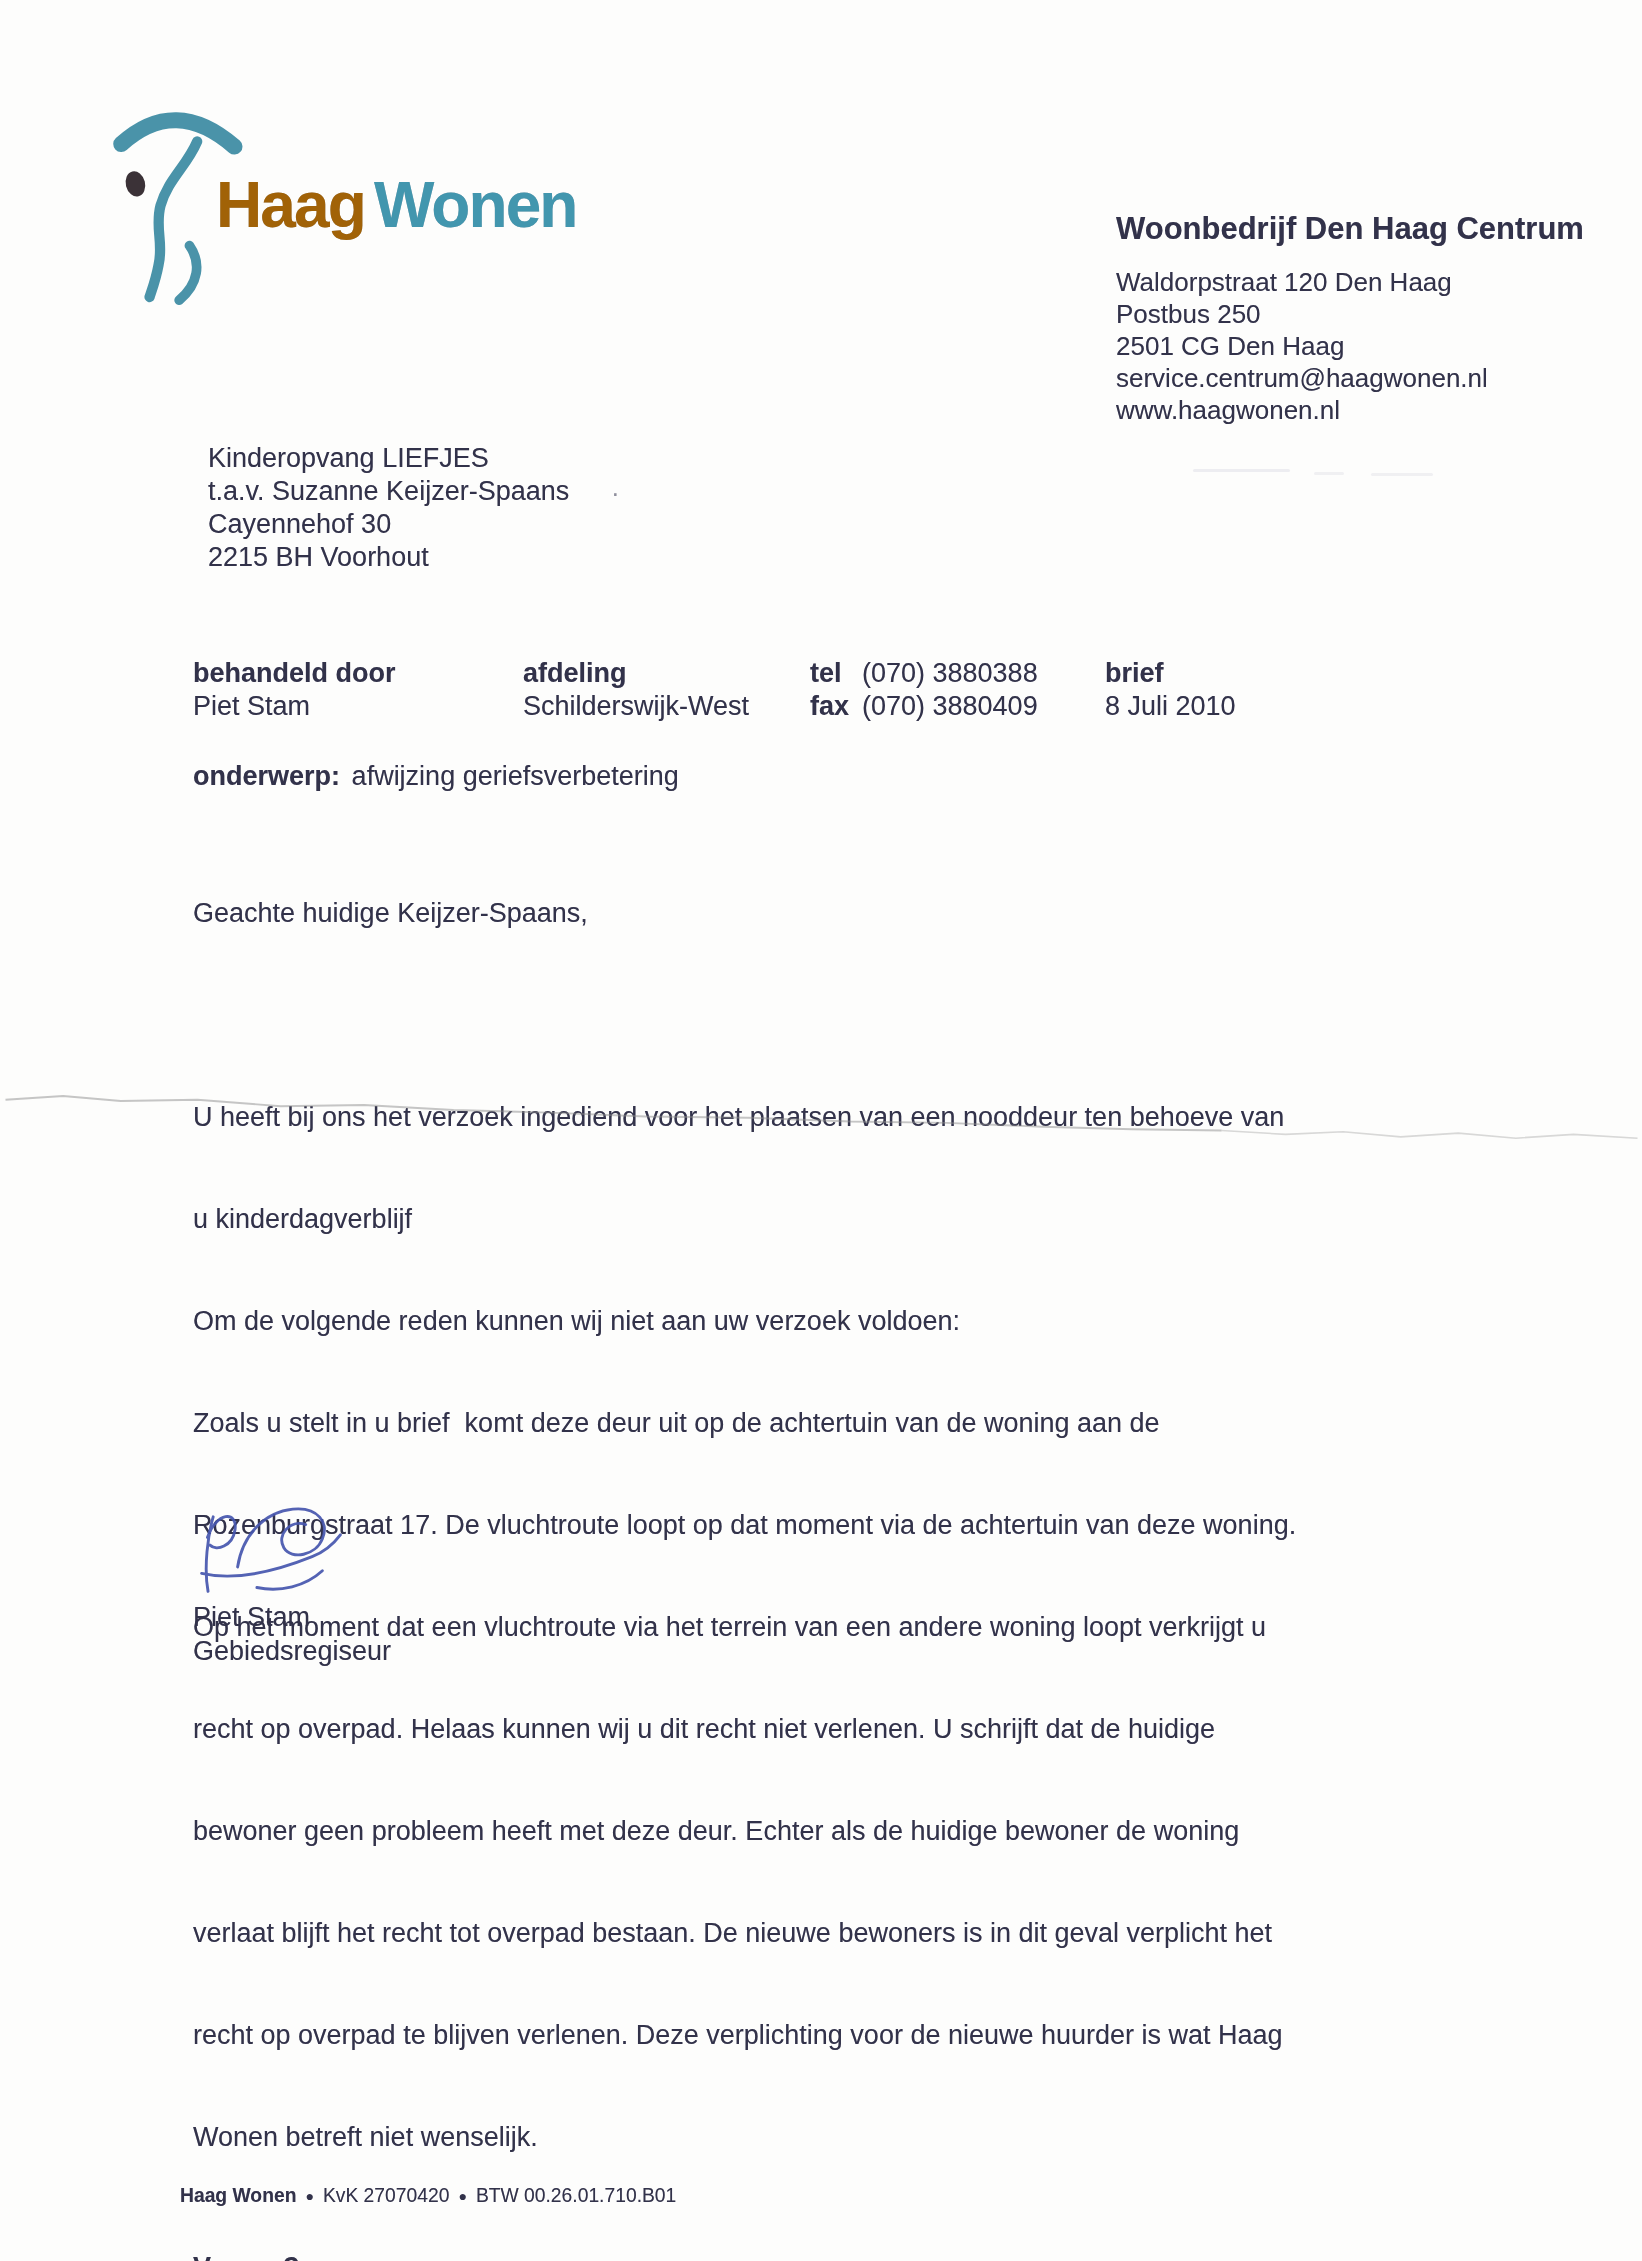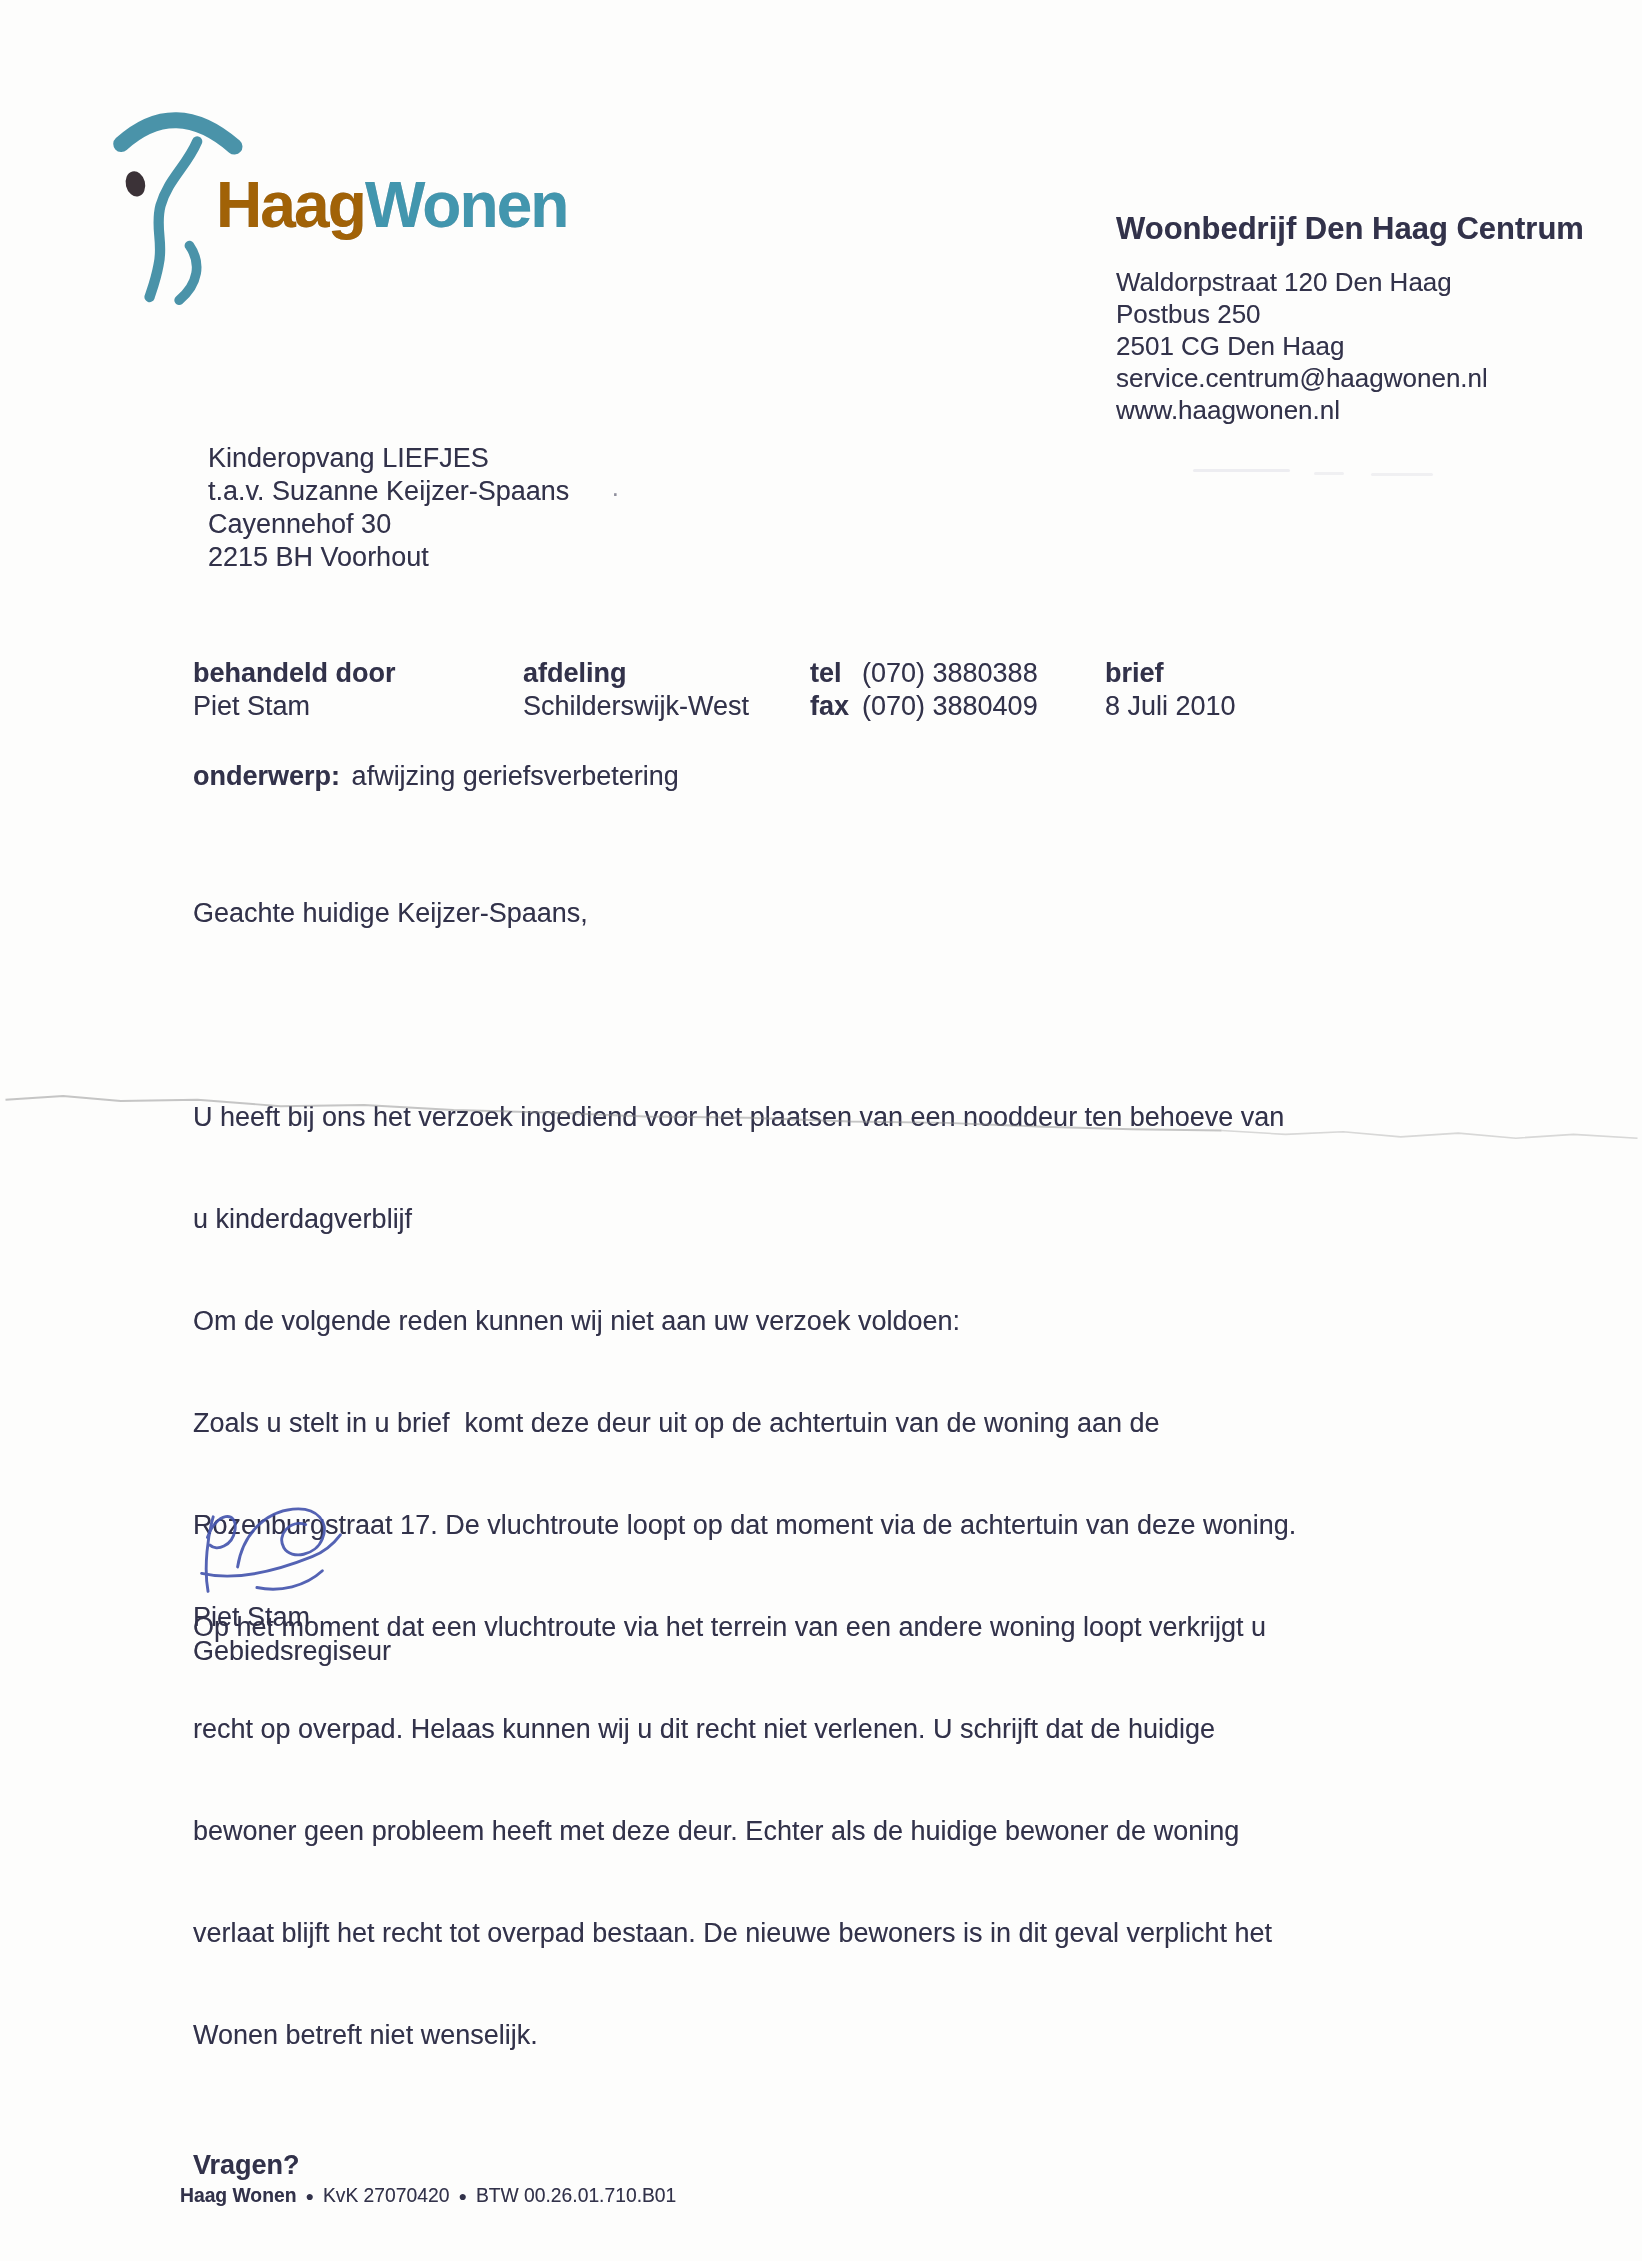"Wonen" .wordmark .wonen { margin-left: none -> 9px }
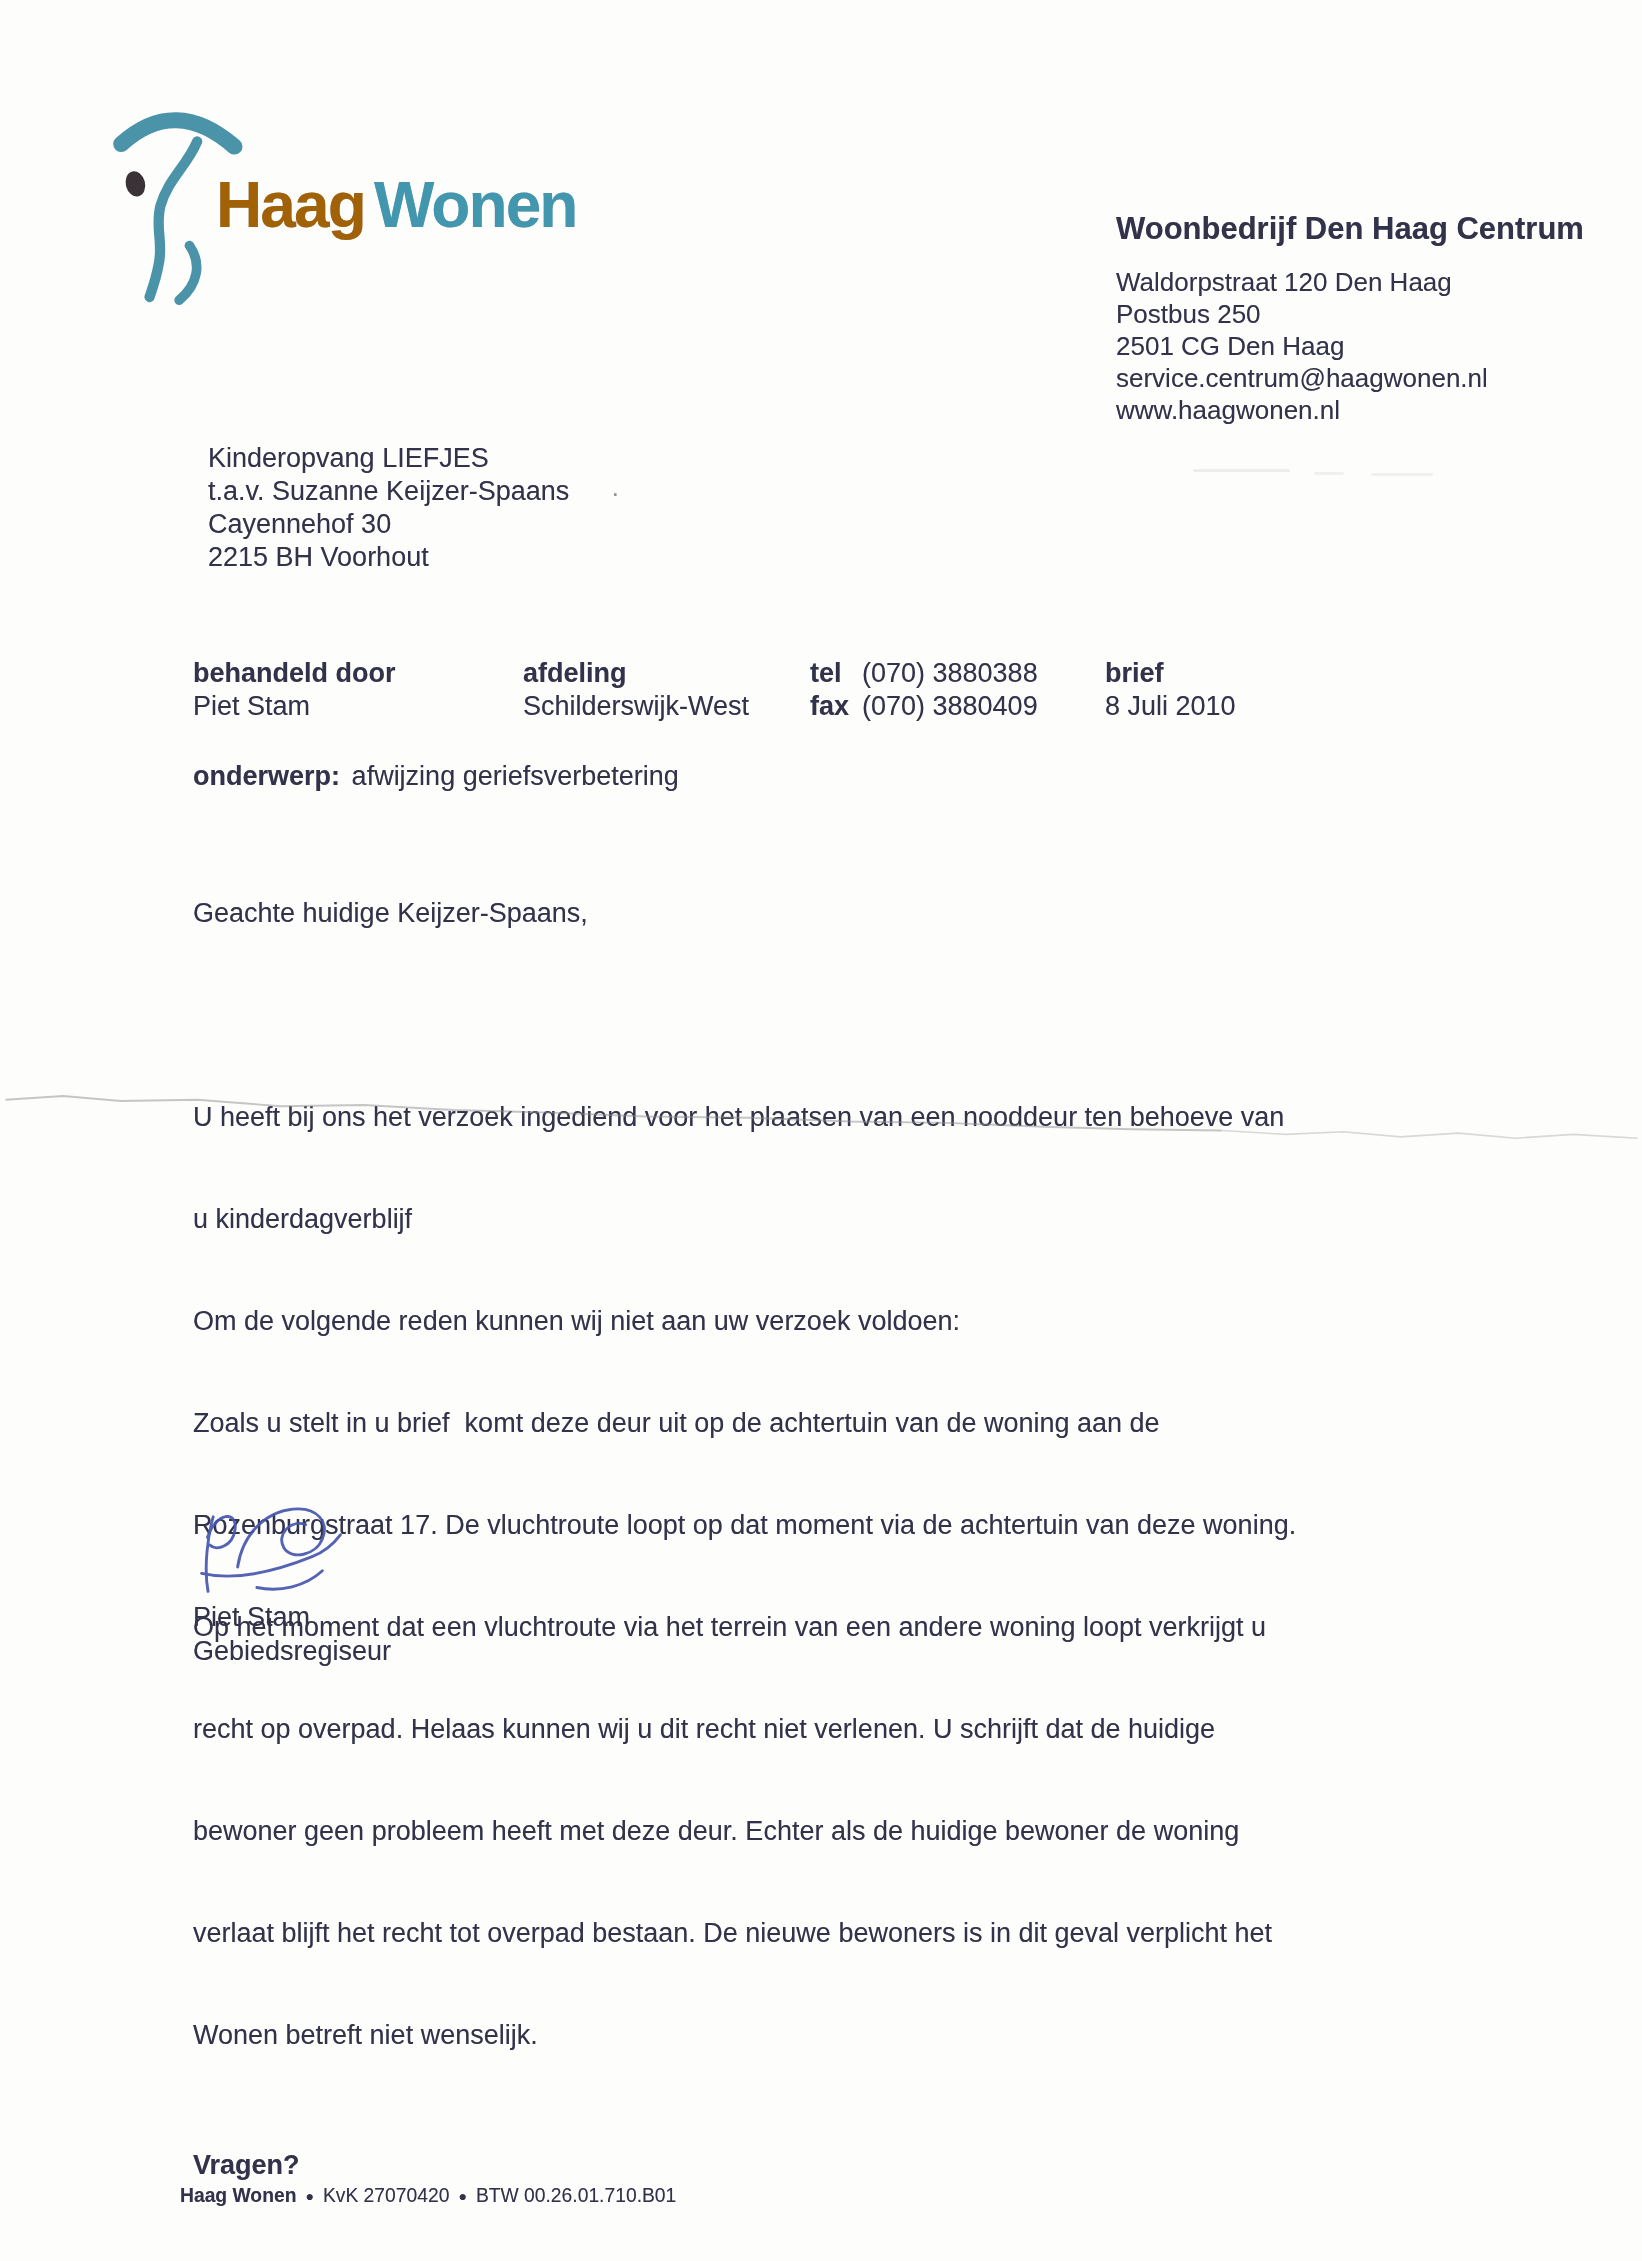"recht op overpad te blijven" div { html: none -> <div>recht op overpad te blijven verlenen. Deze verplichting voor de nieuwe huurder is wat Haag</div> }
